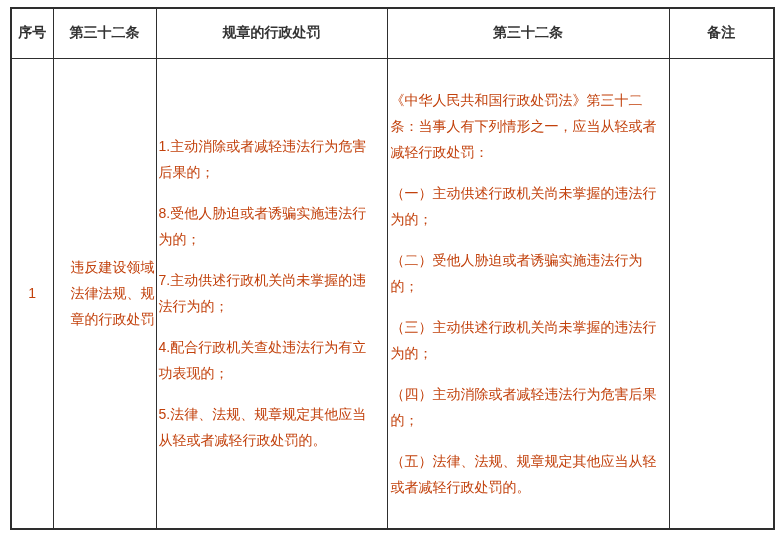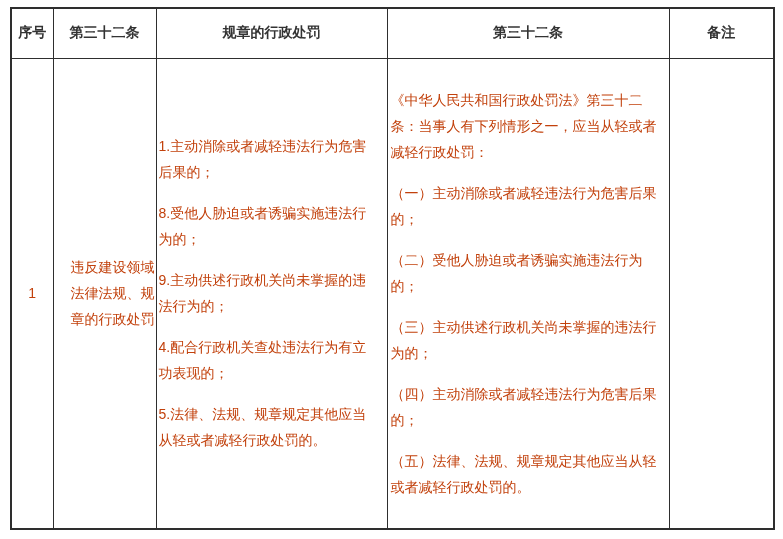"（一）主动消除或者减轻违法行为危害后果的；" p { text: 消除或者减轻违法行为危害后果 -> 供述行政机关尚未掌握的违法行为 }
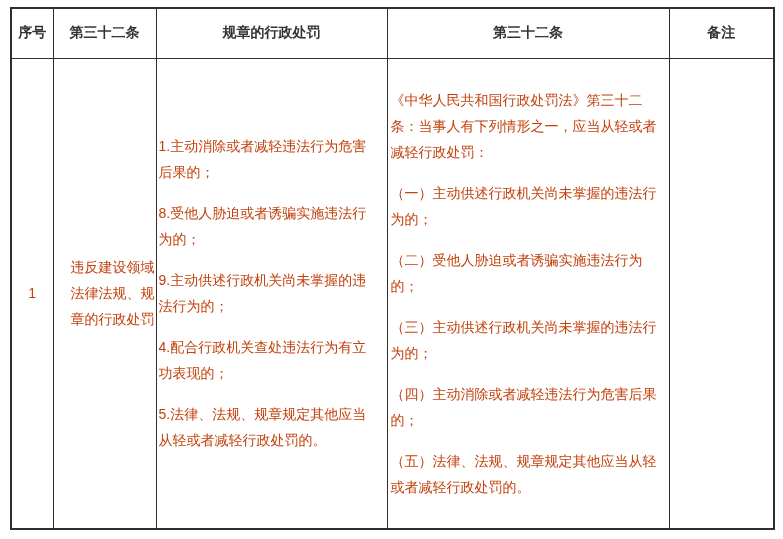"9.主动供述行政机关尚未掌握的违法行为的；" p { text: 9 -> 7 }
